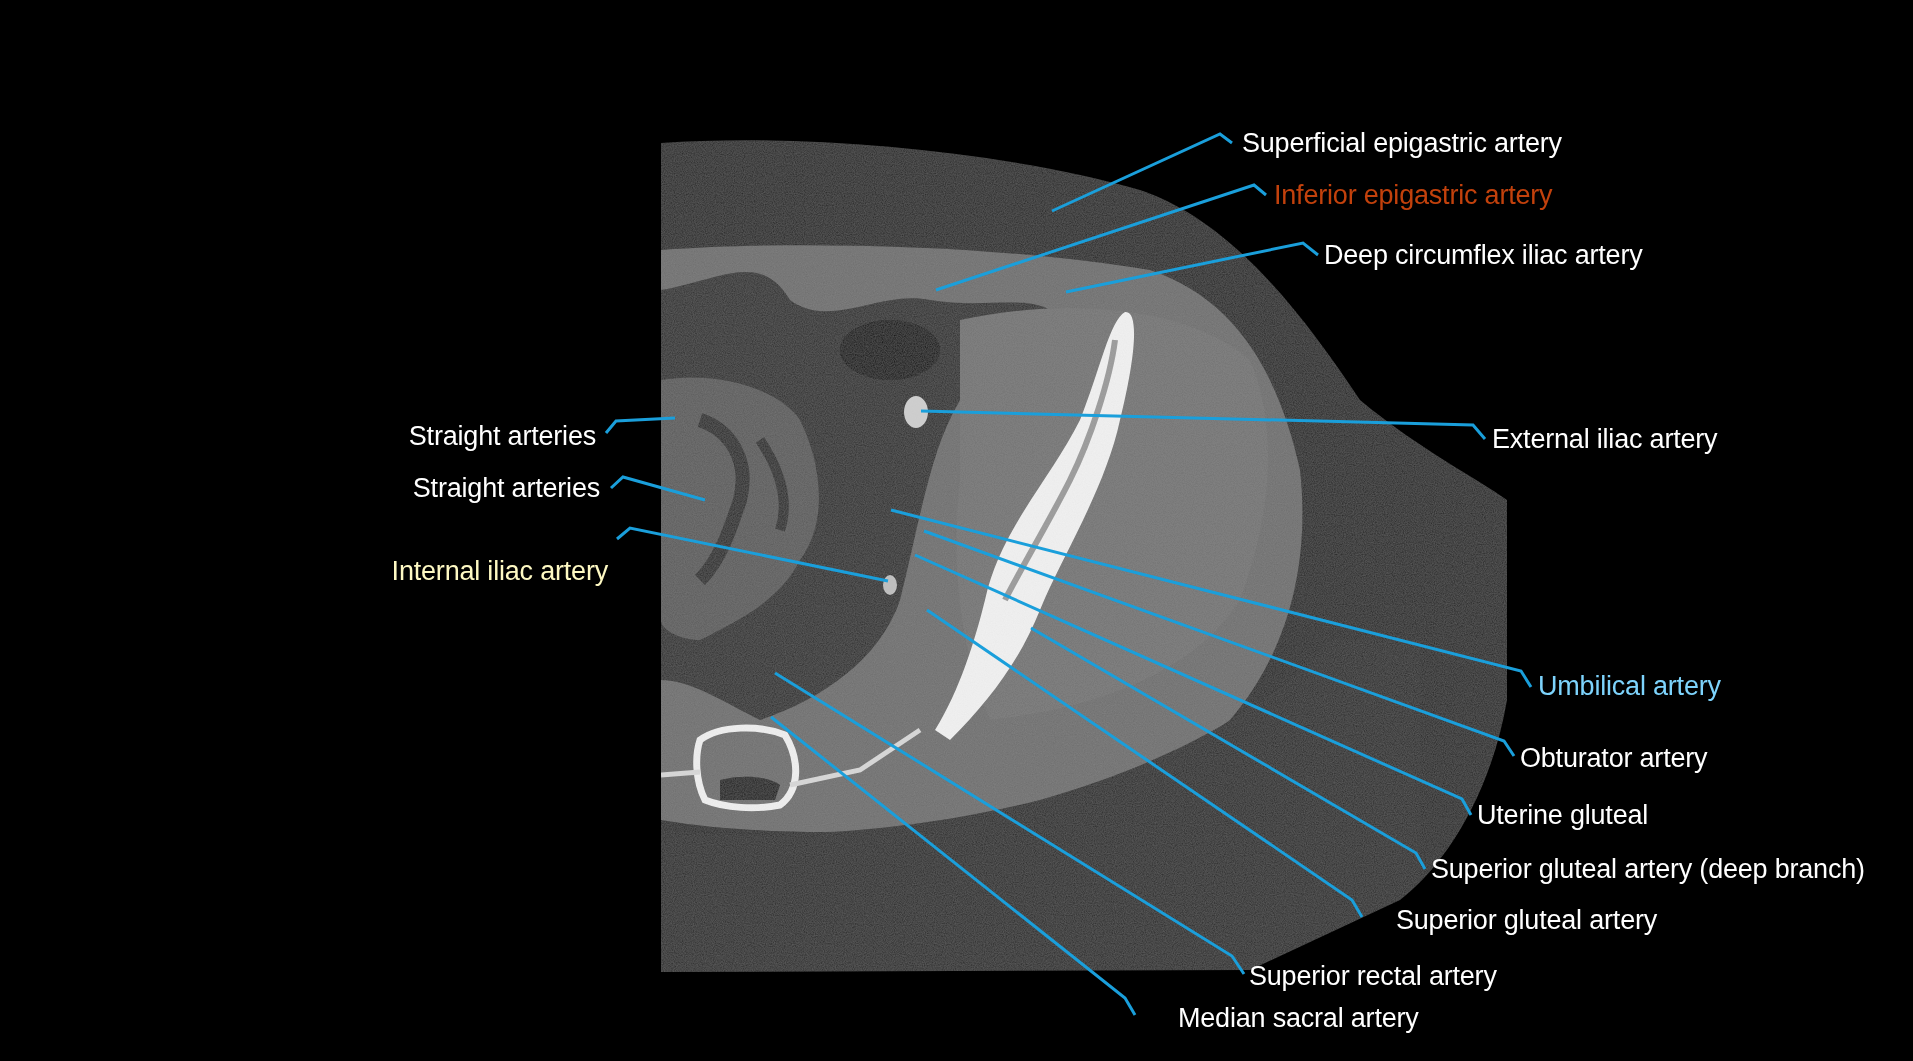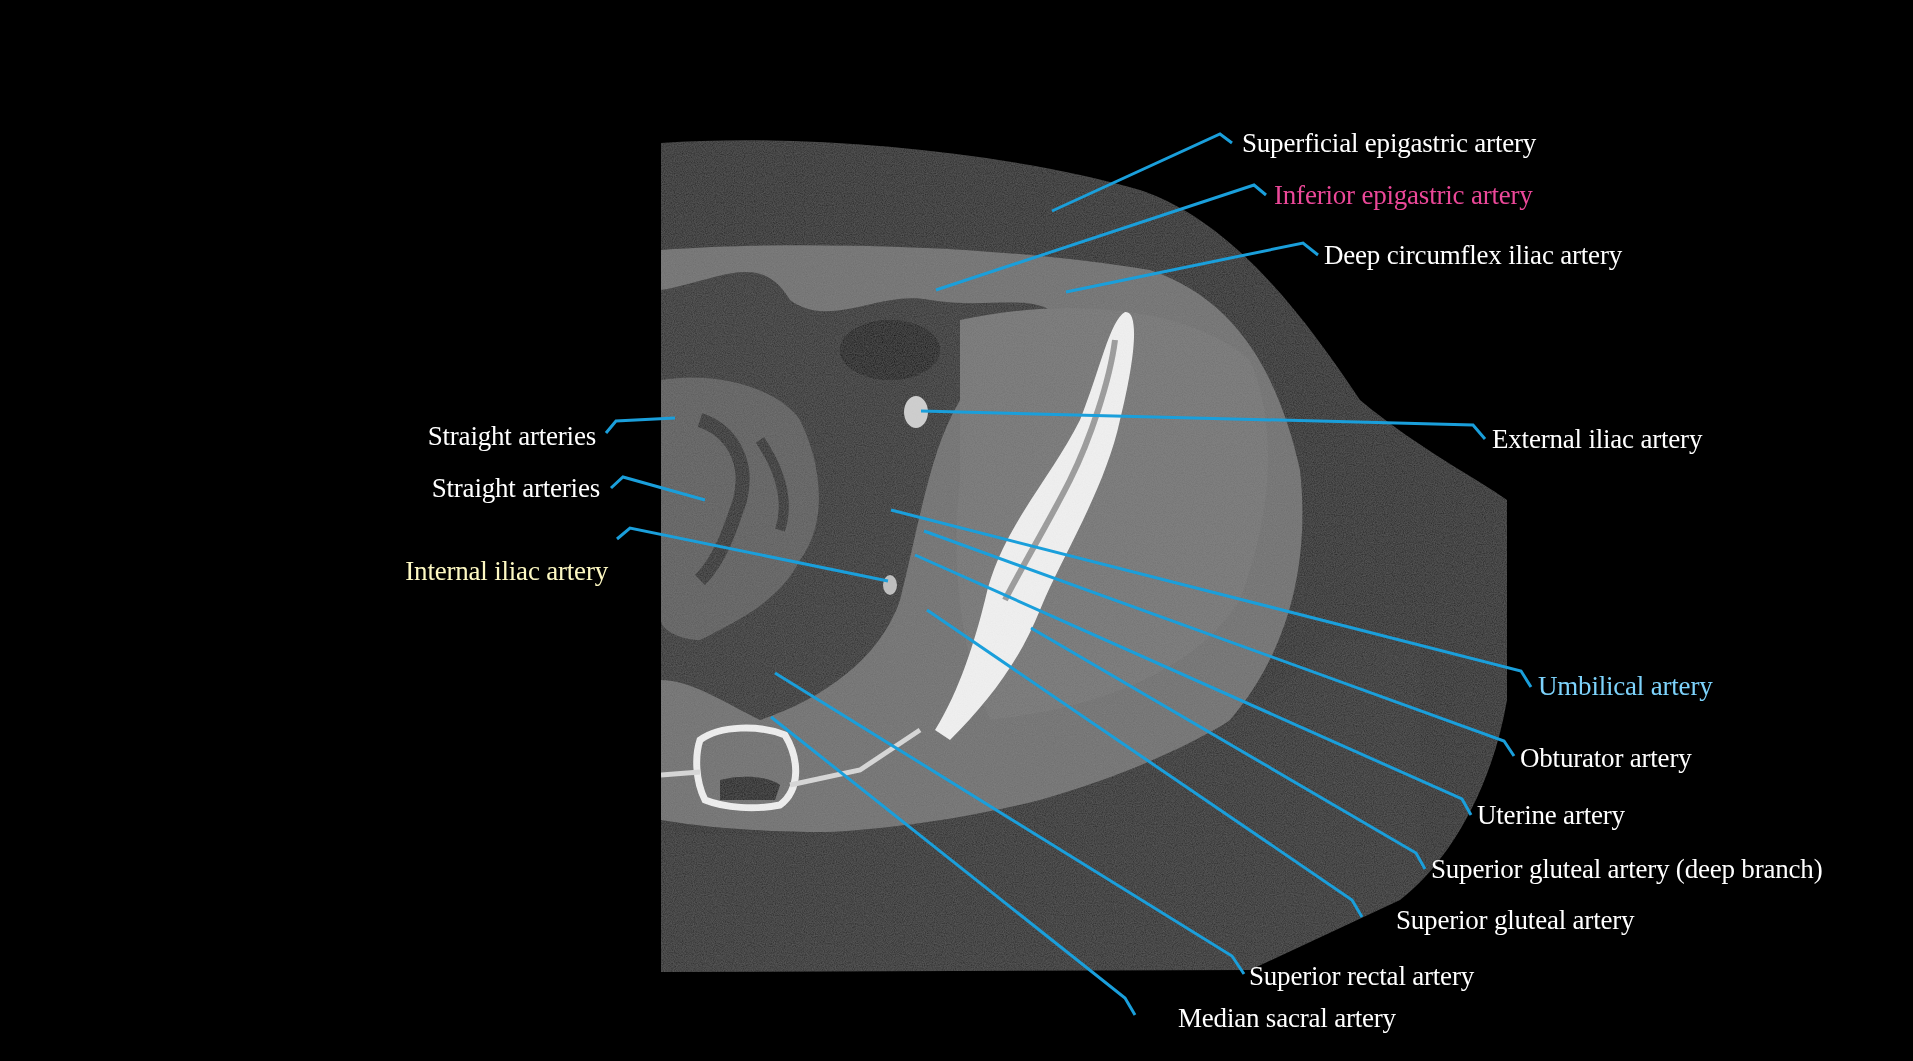"Superficial epigastric artery" #stage { font-family: Liberation Serif, serif -> none }
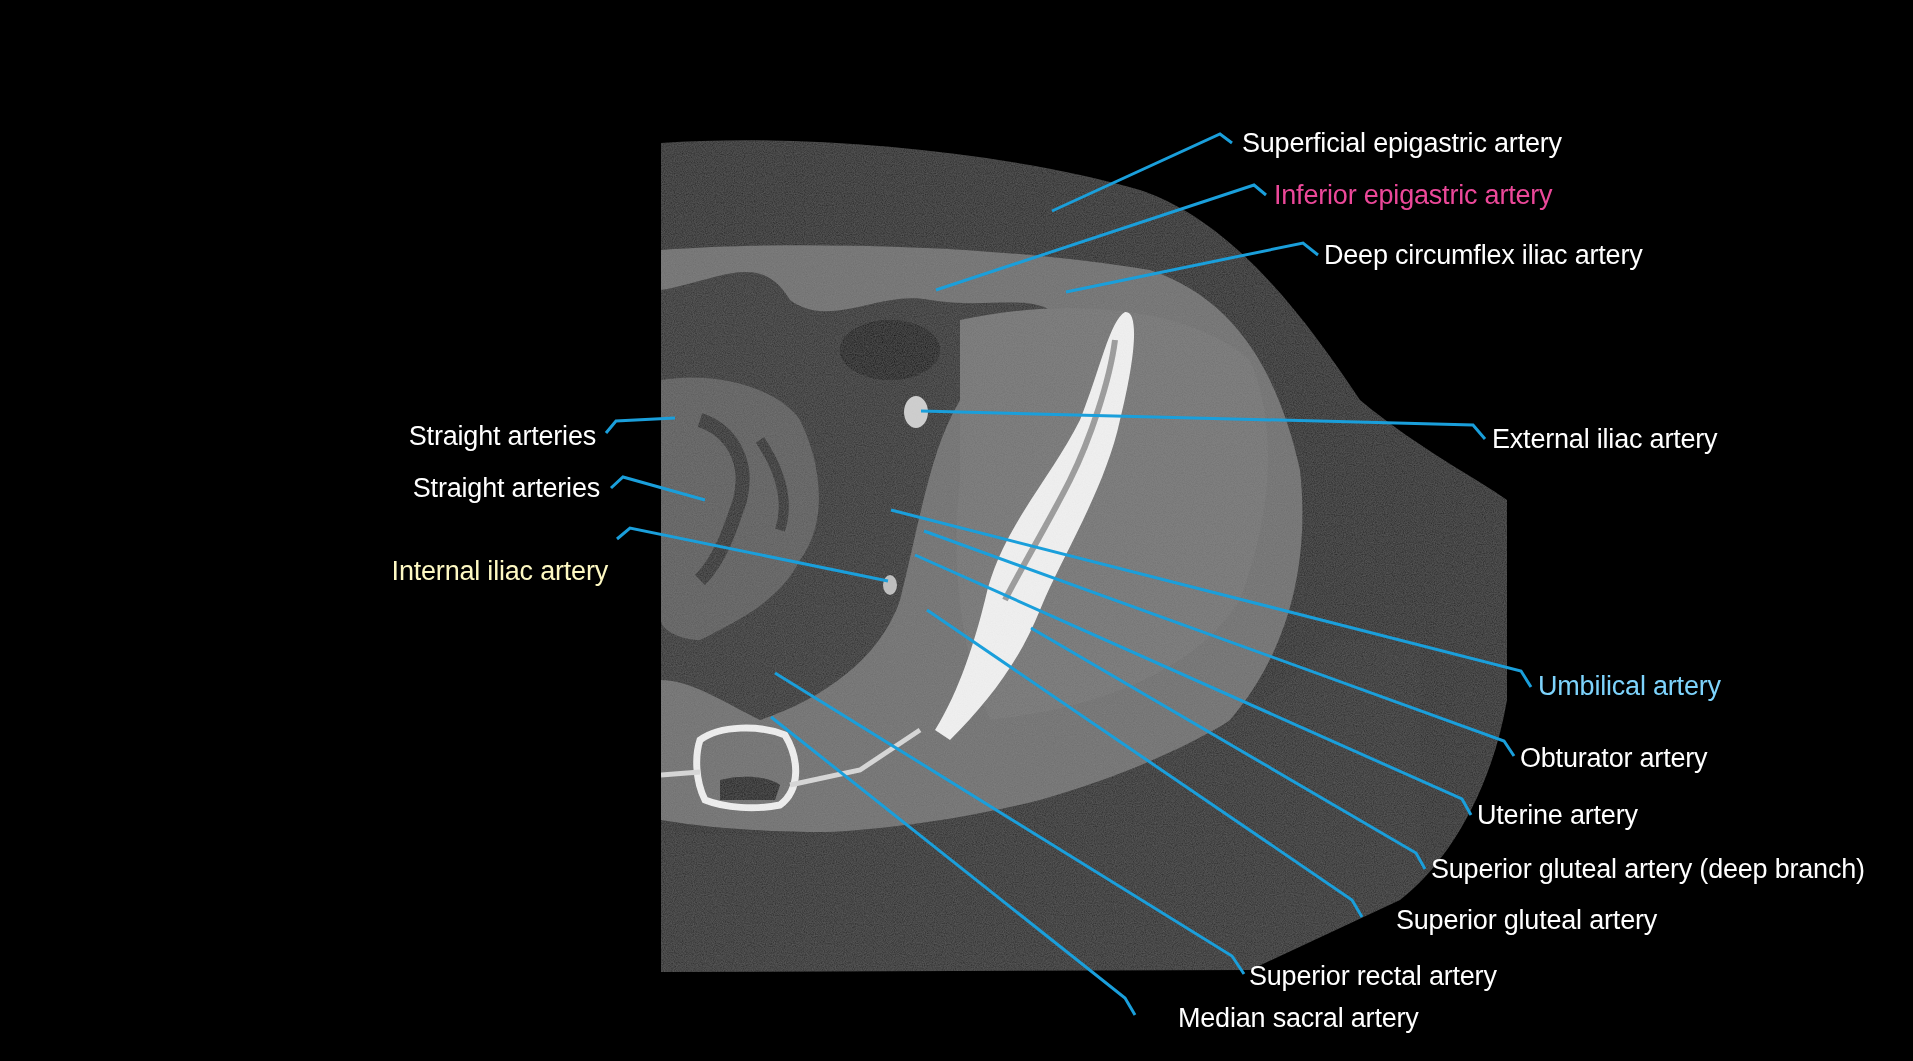"Inferior epigastric artery" div.label { color: #ec4899 -> #c2410c }
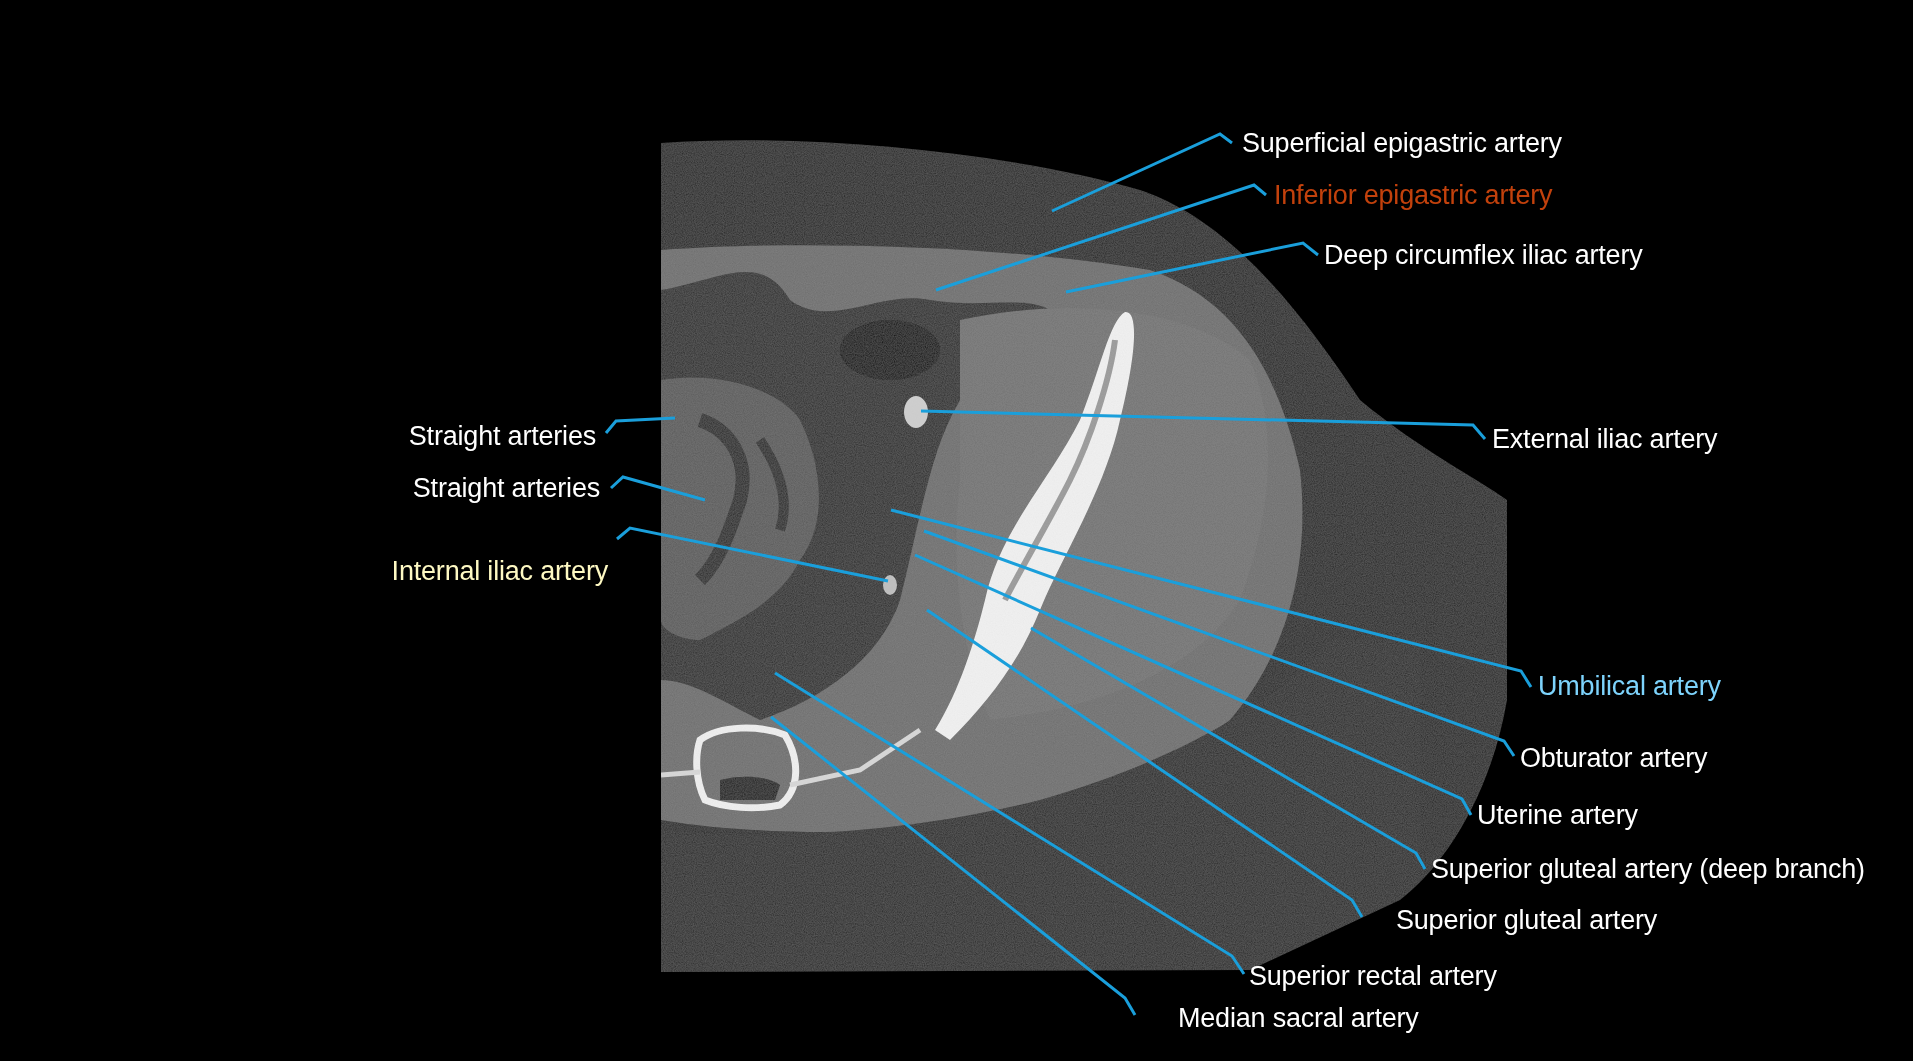"Uterine artery" div.label { text: artery -> gluteal }
